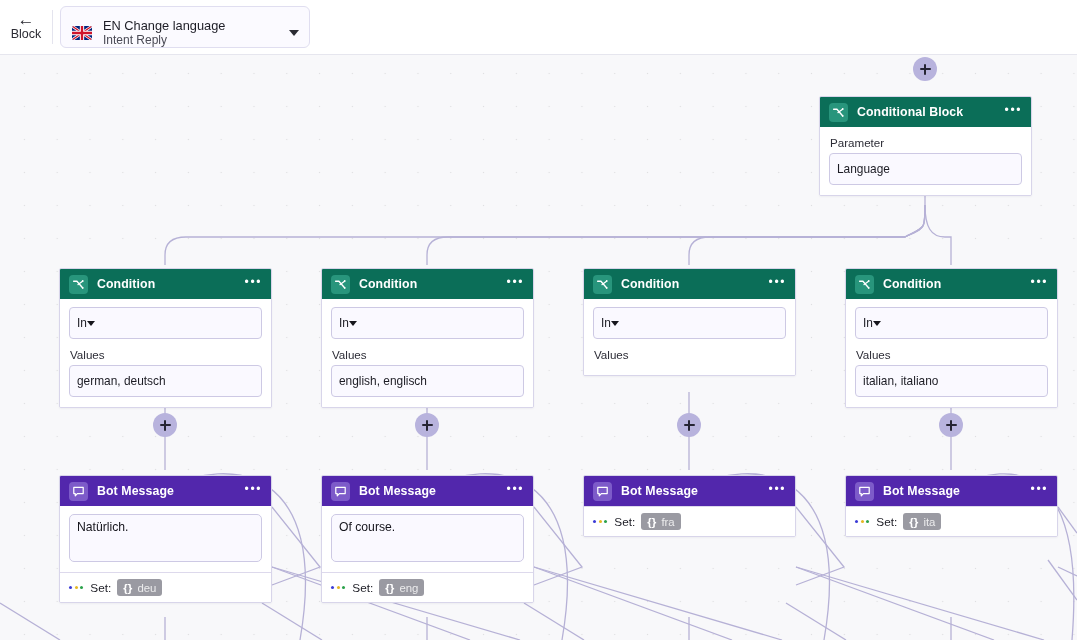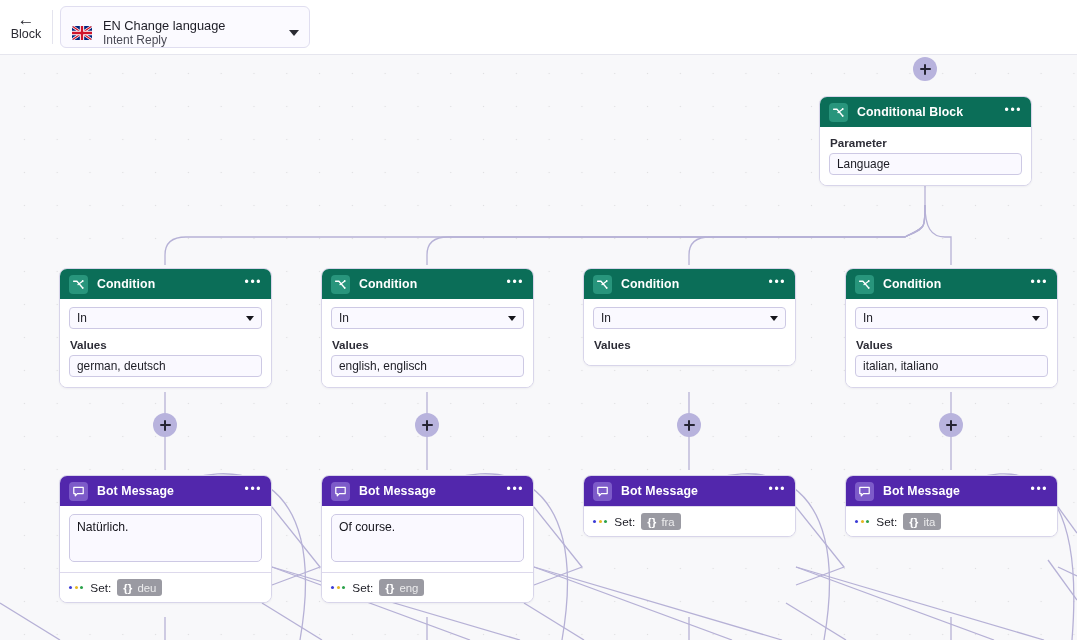"Conditional Block" .node { border-radius: 8px -> 2px }
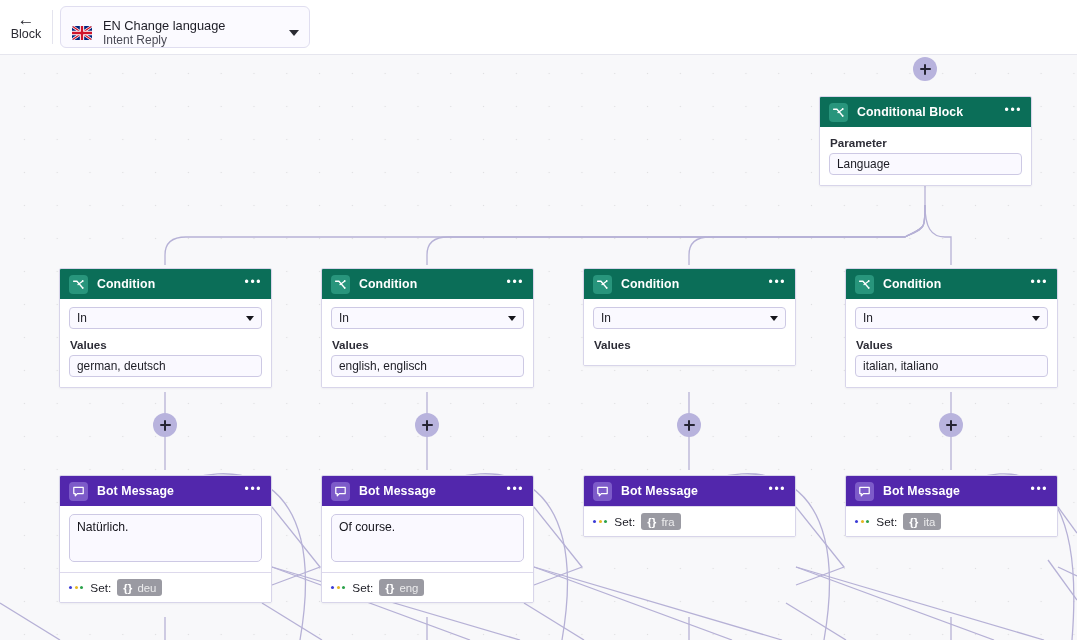"Parameter" .field-label { font-weight: bold -> none }
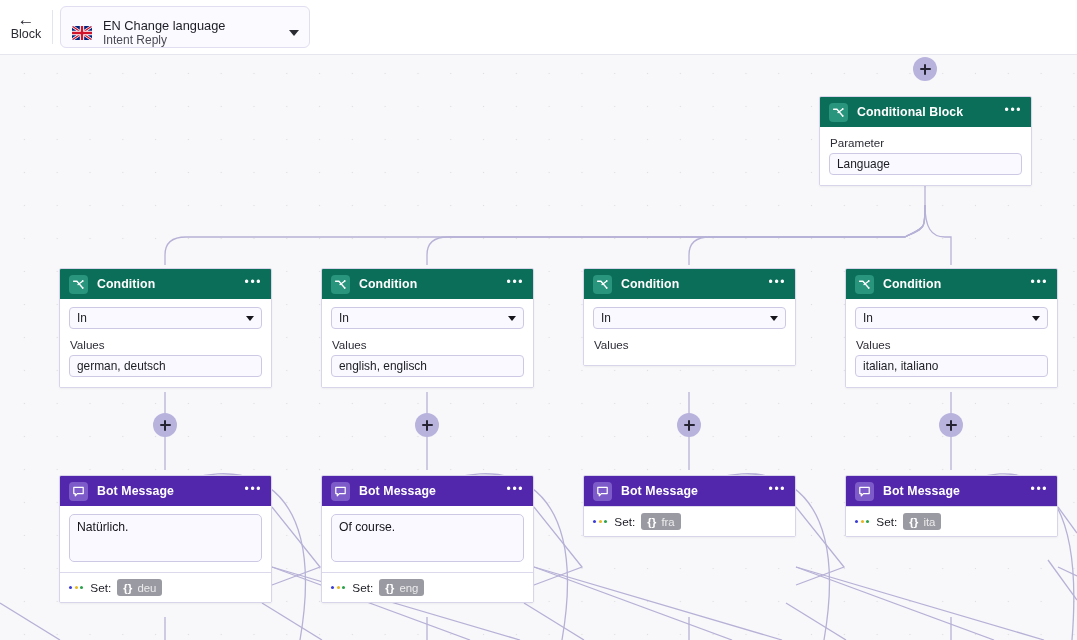"Language" .ctrl { height: 22px -> 32px }
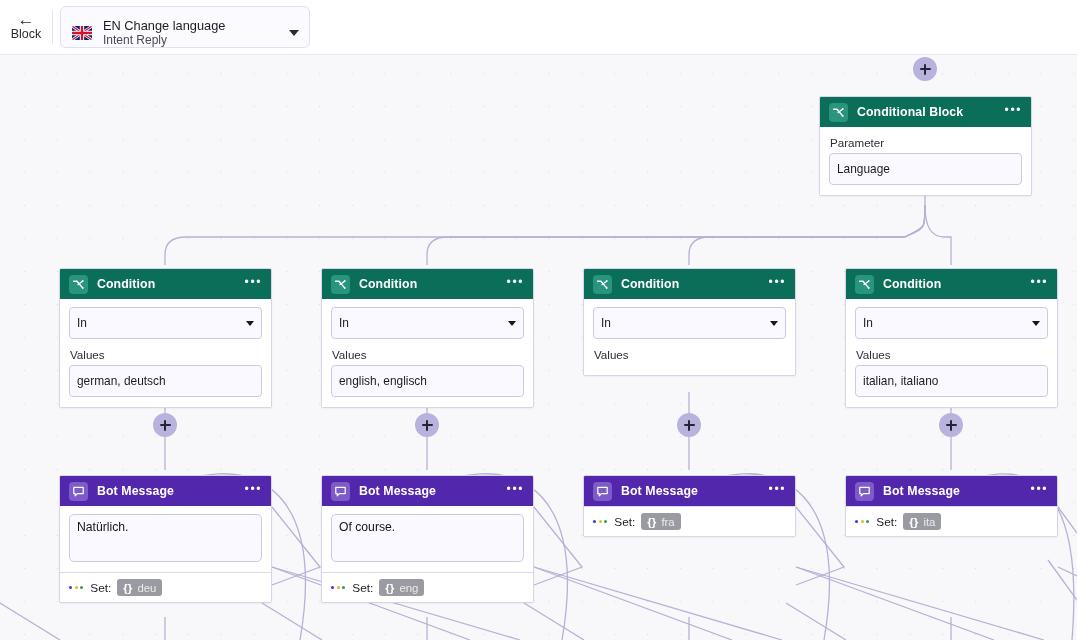"In" .ctrl.select { justify-content: space-between -> flex-start }
